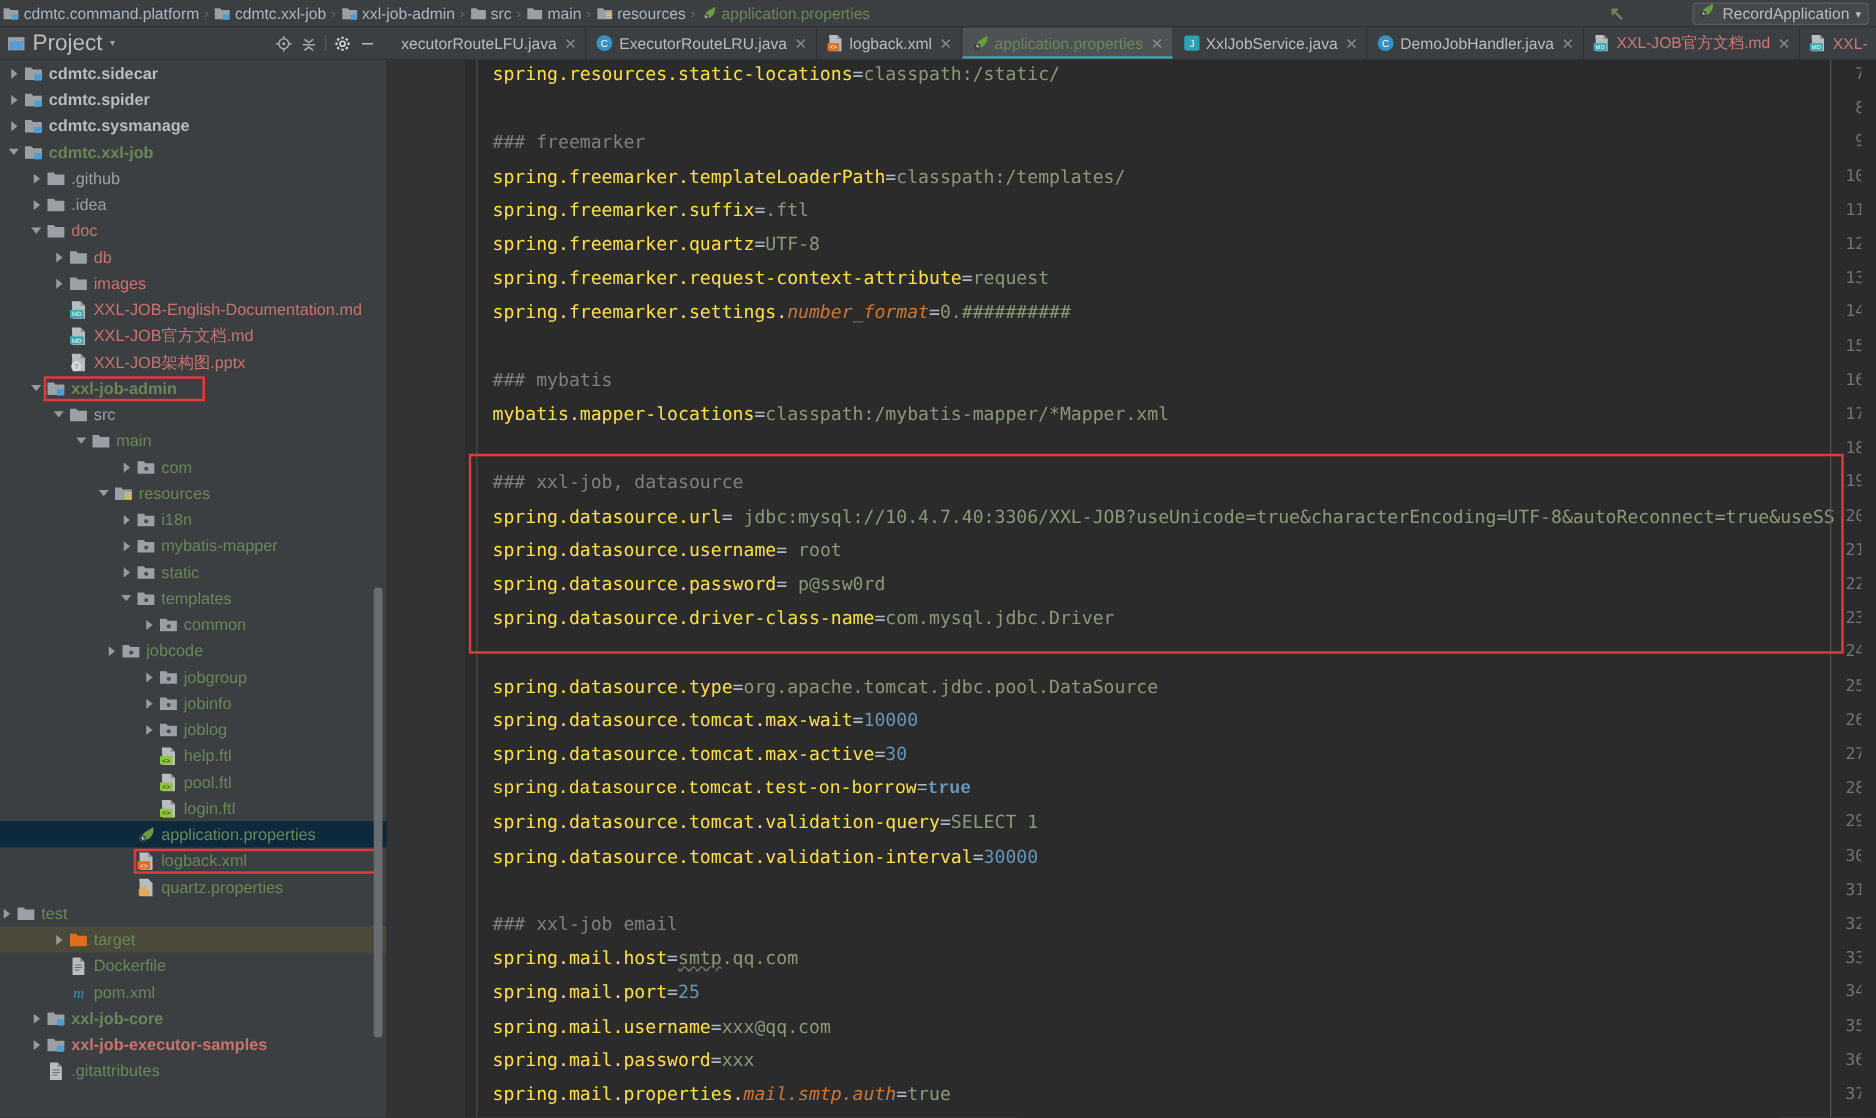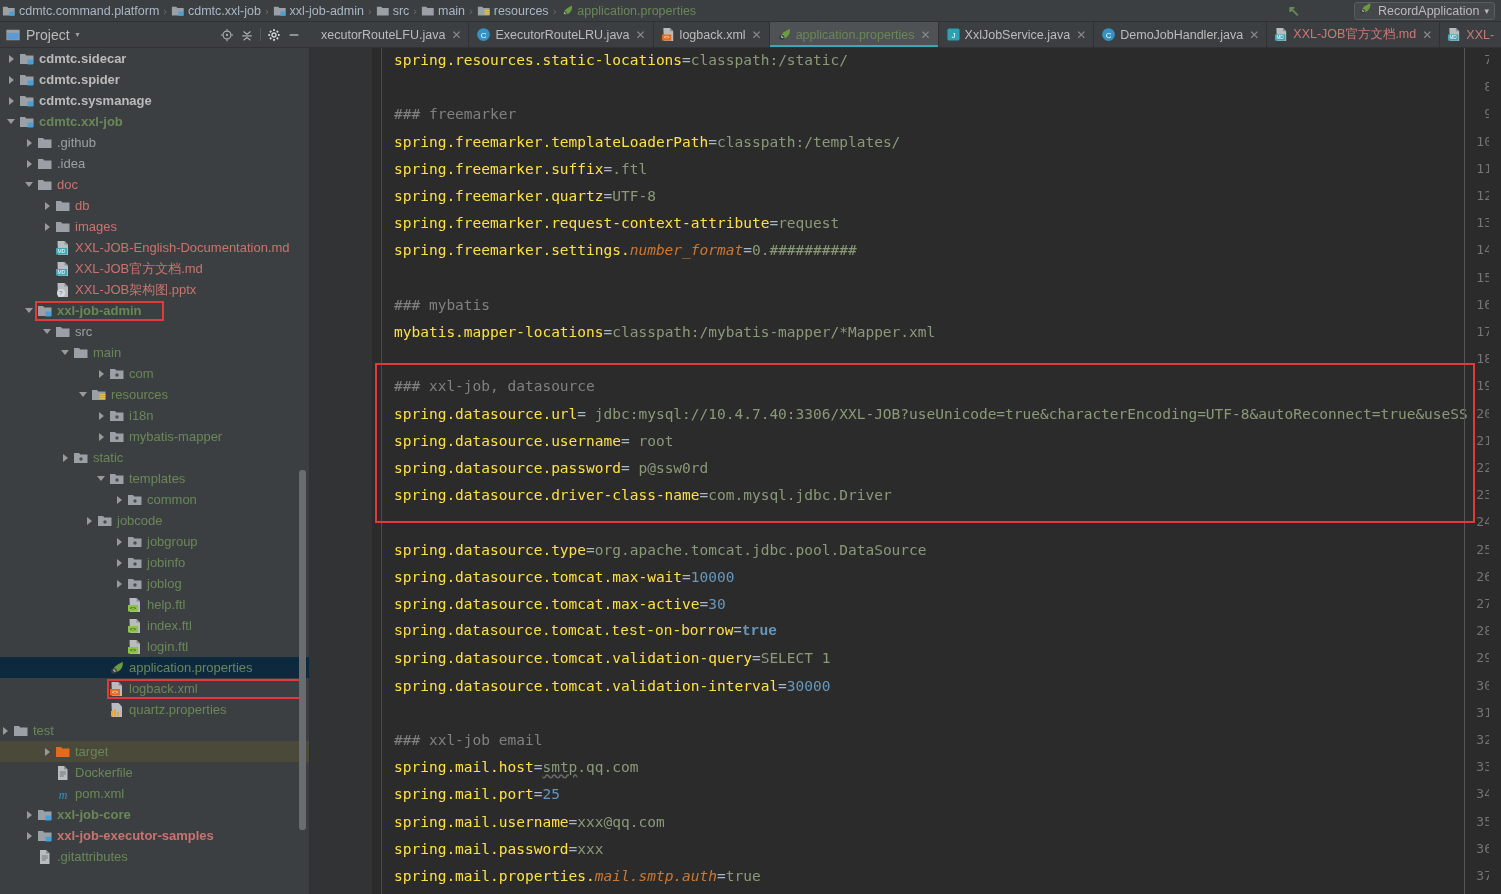"Project" .projhdr .ptitle { font-size: 14px -> 18px }
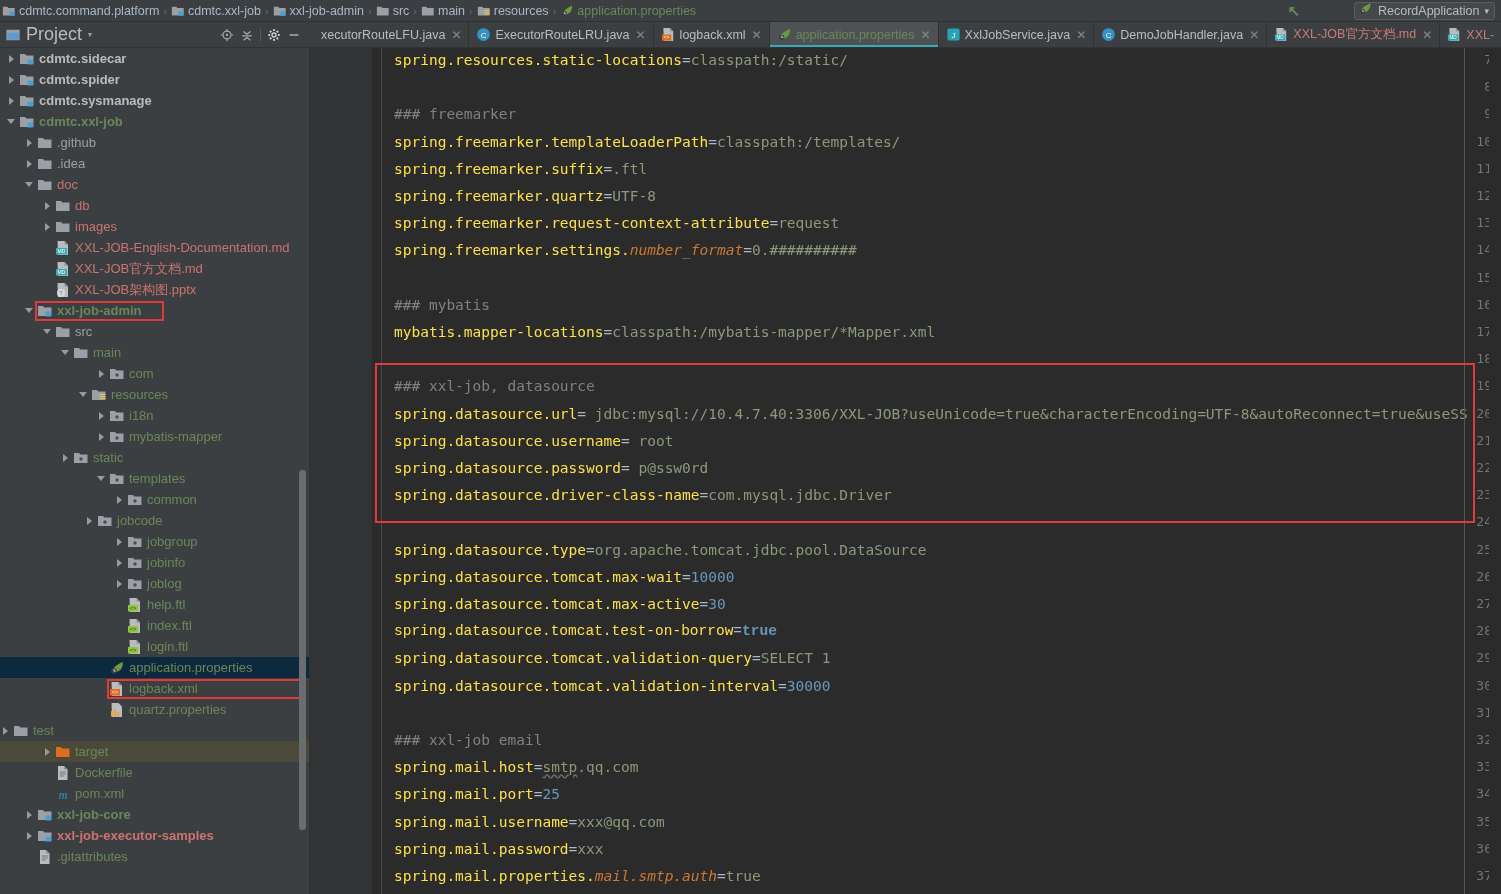"static" div.trow { padding-left: 60px -> 96px }
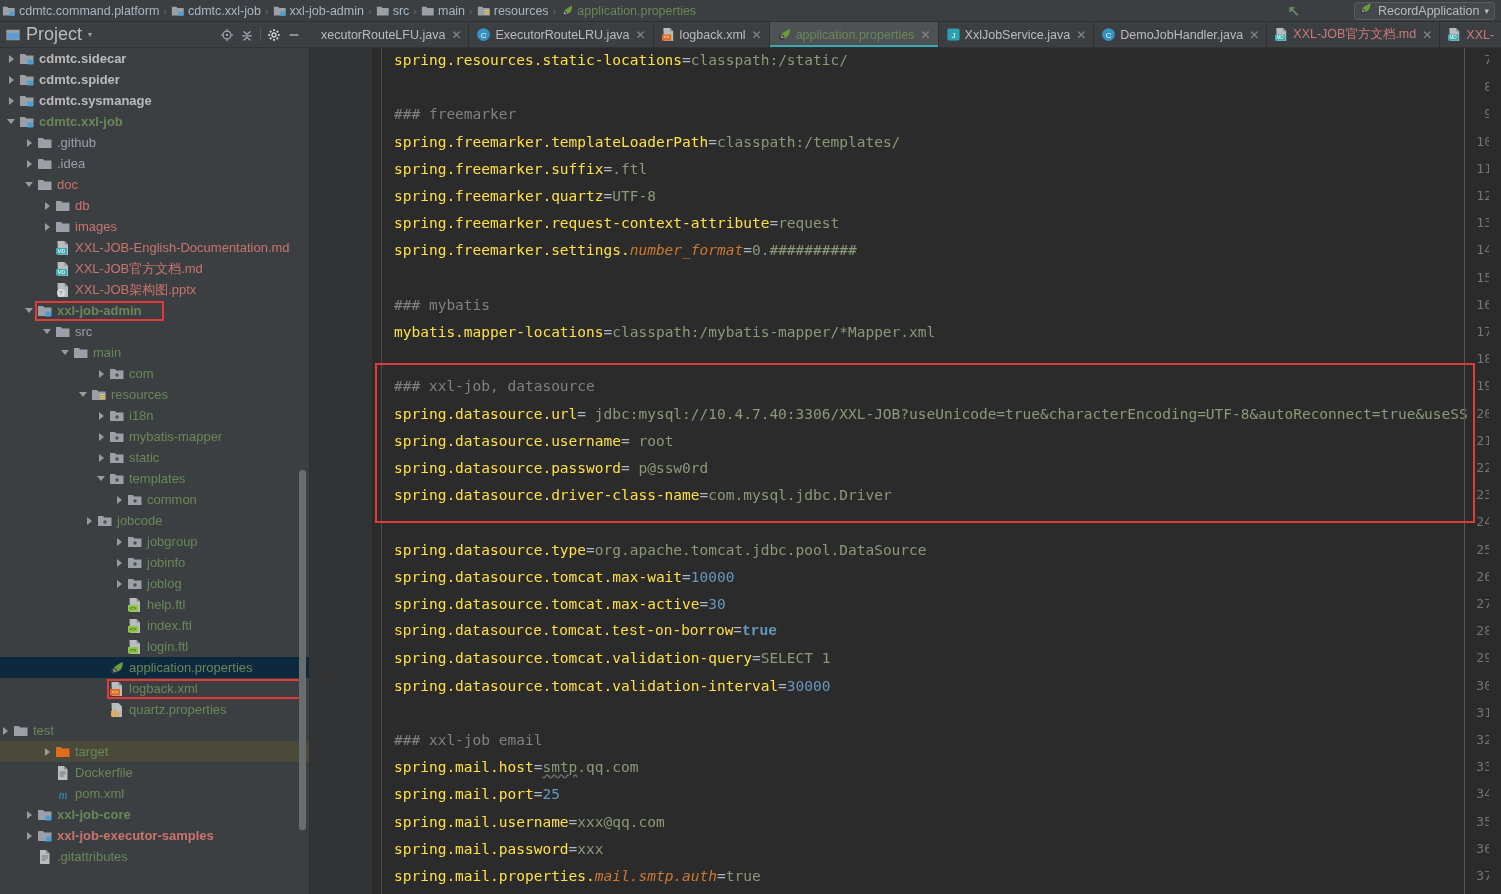"index.ftl" span.tlabel2 { text: index.ftl -> pool.ftl }
